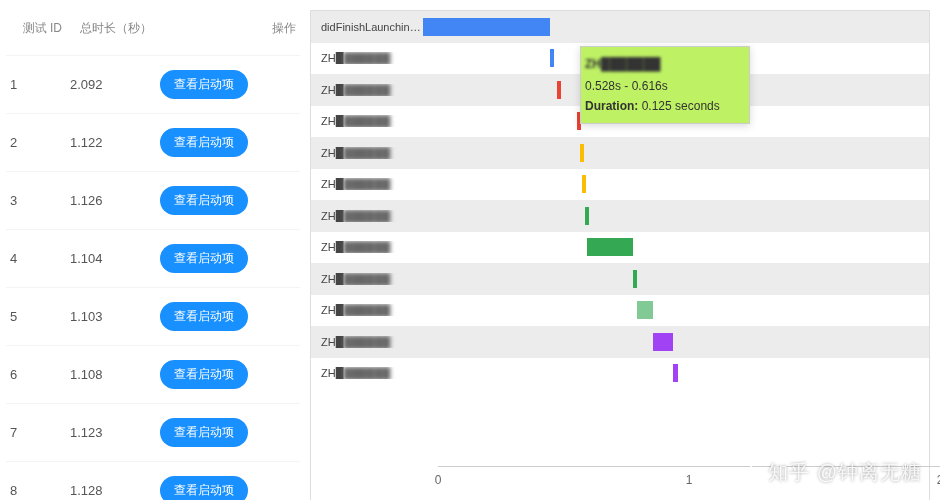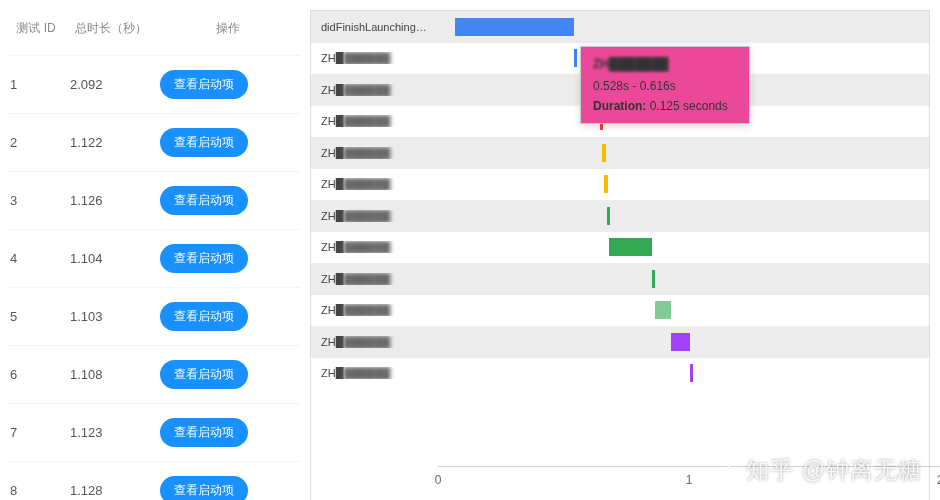"测试 ID" .left th { text-align: center -> right }
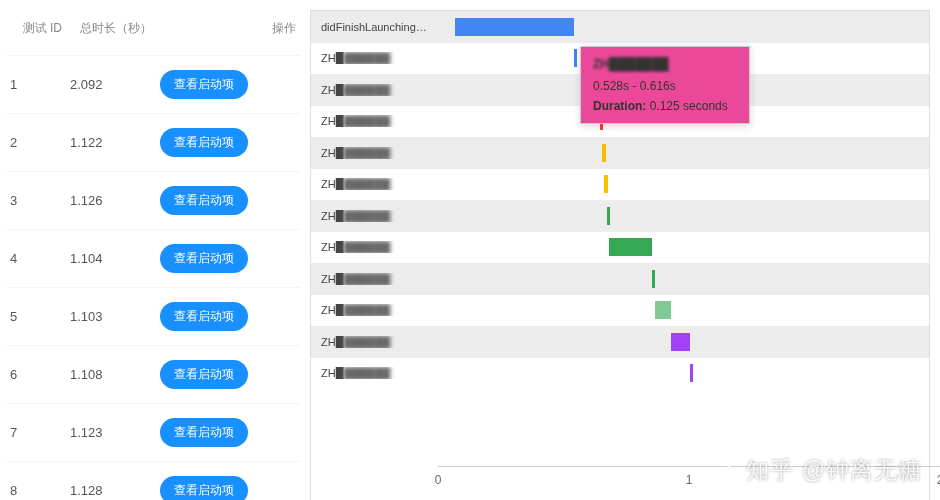"didFinishLaunching…" .row .label { width: 144px -> 112px }
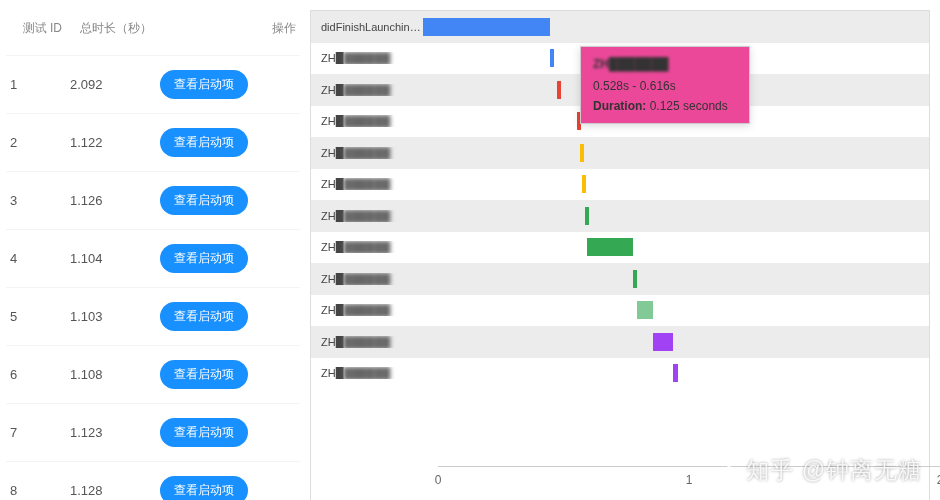"0.528s - 0.616s" .tooltip { background: #ec4899 -> #bef264; padding: 10px 12px -> 10px 4px }
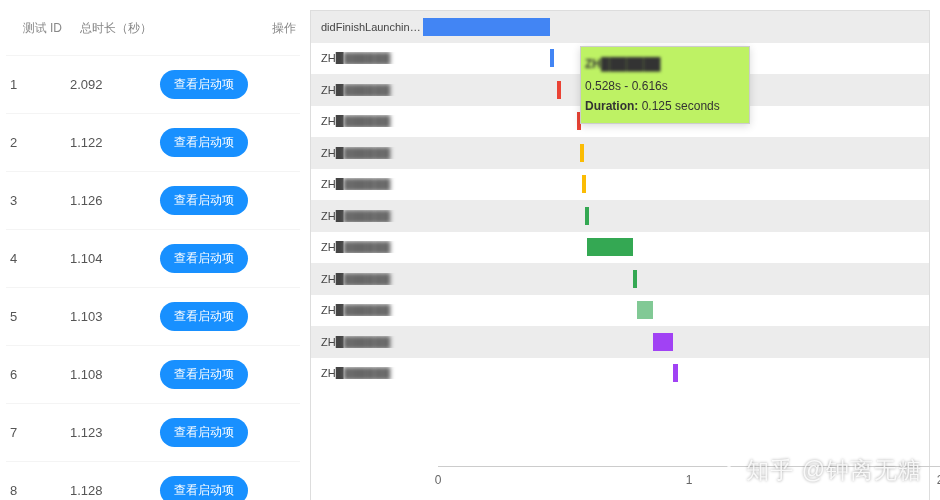"知乎 @钟离无糖" .watermark { font-size: 23px -> 20px }
